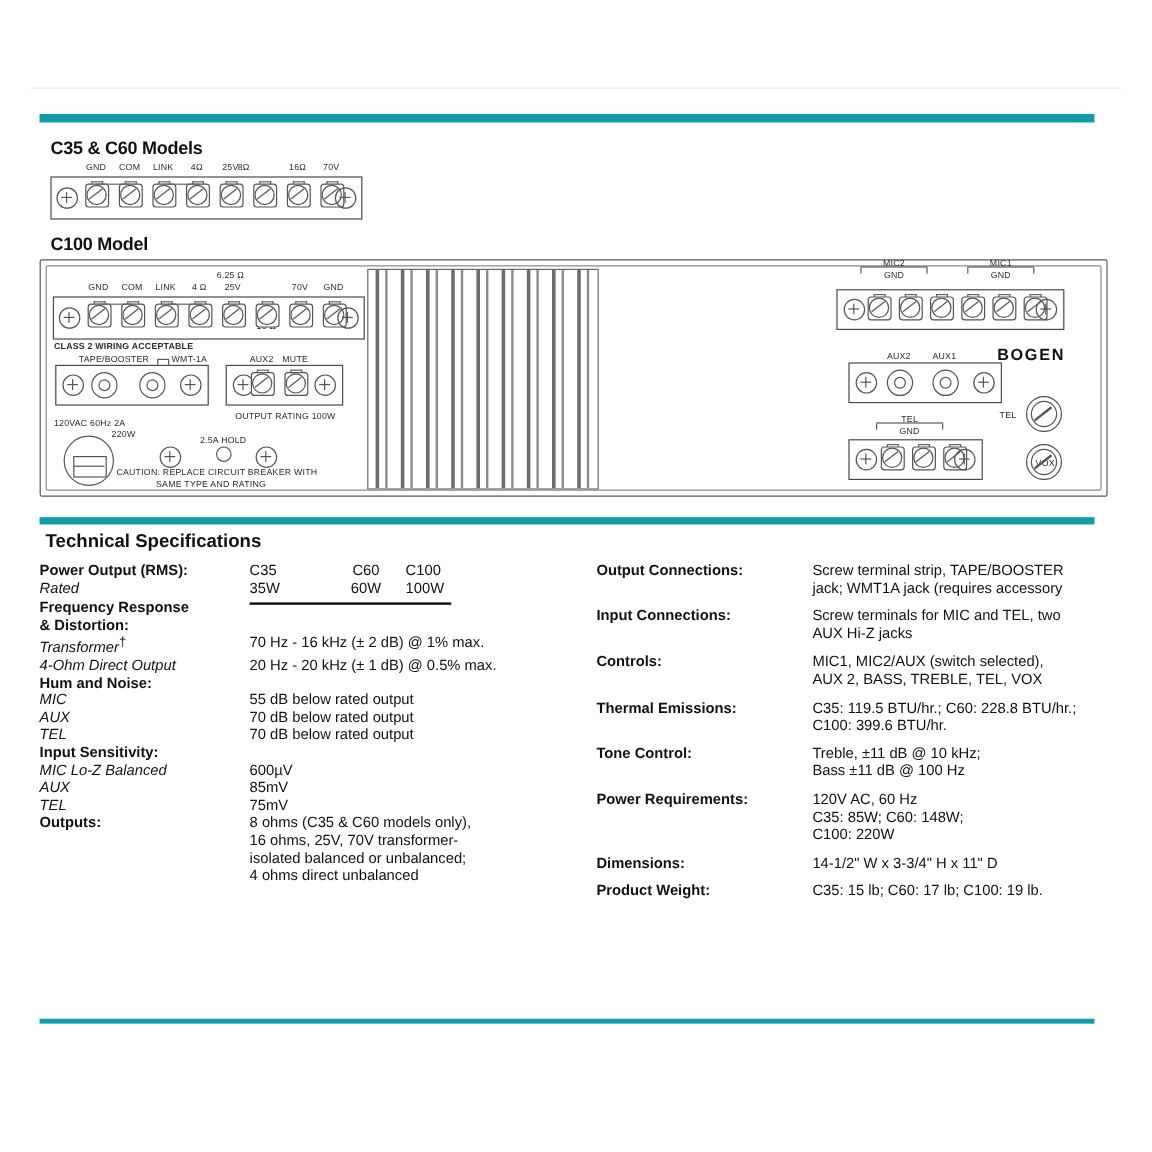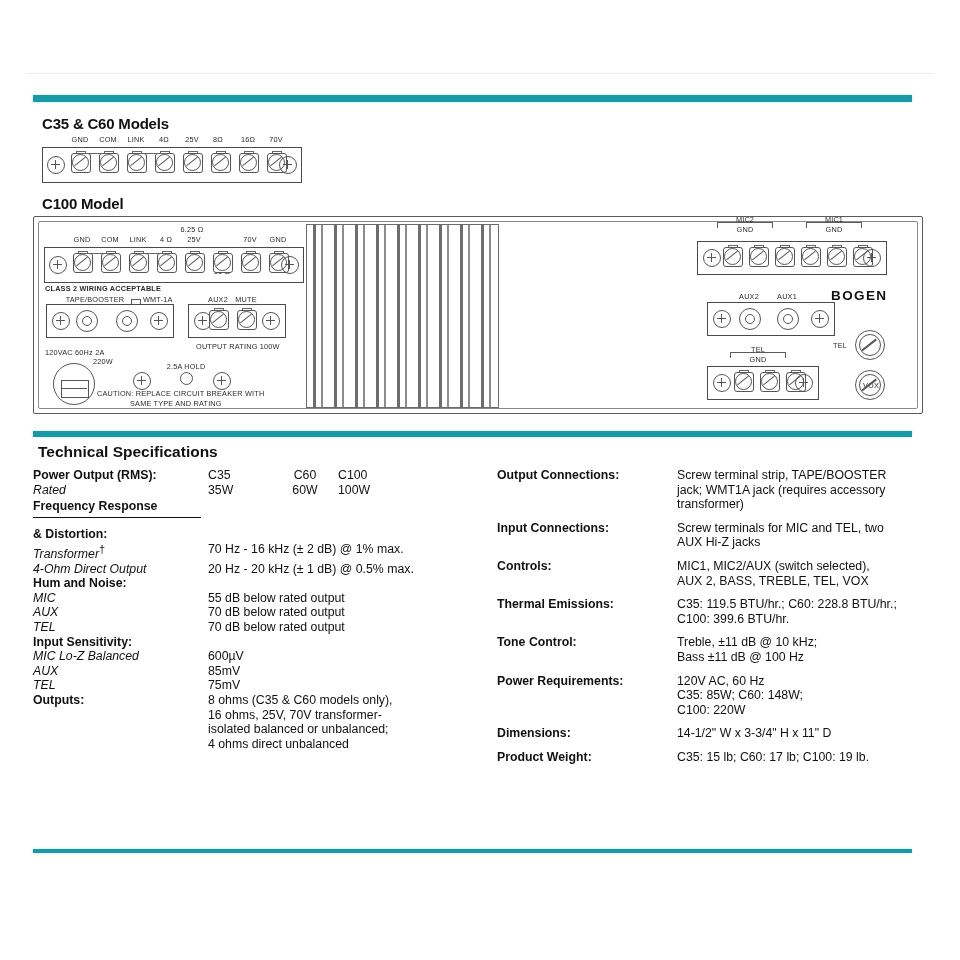"8Ω" div.lbl { left: 176px -> 161px }
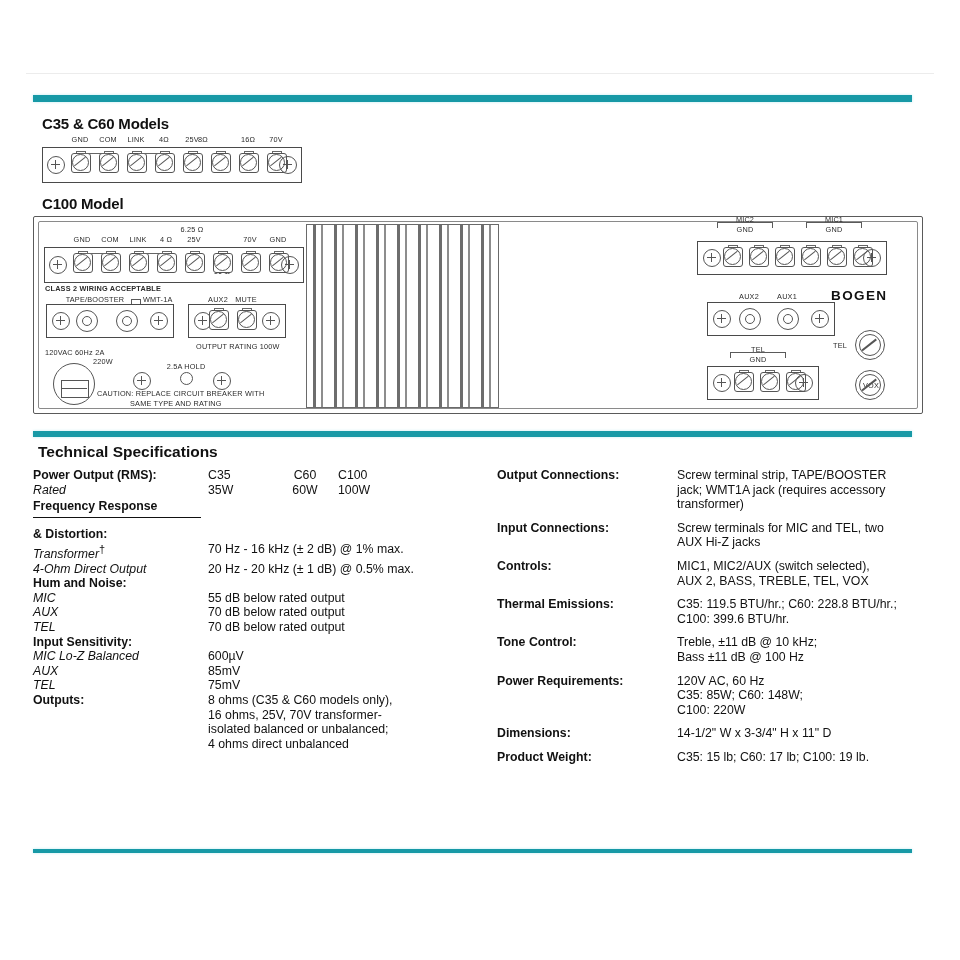"Frequency Response" div.row { flex-direction: column -> none }
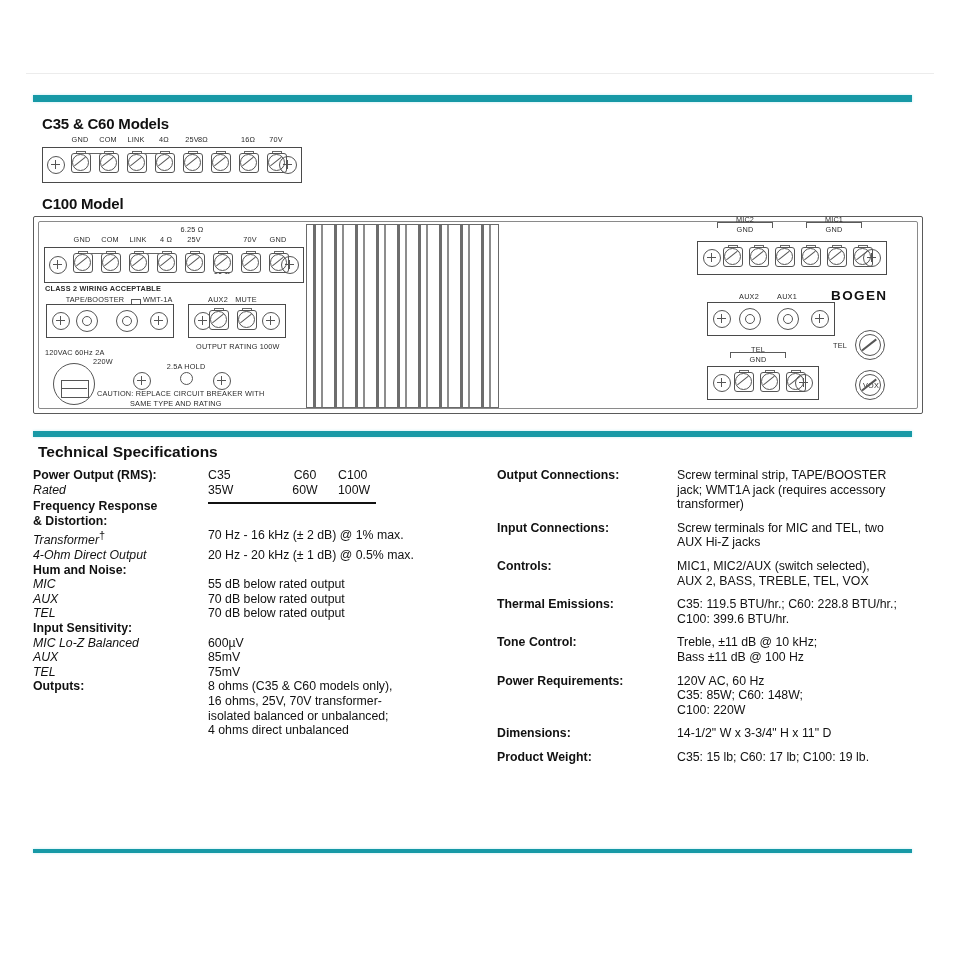"transformer)" div { html: <div>transformer)</div> -> none }
